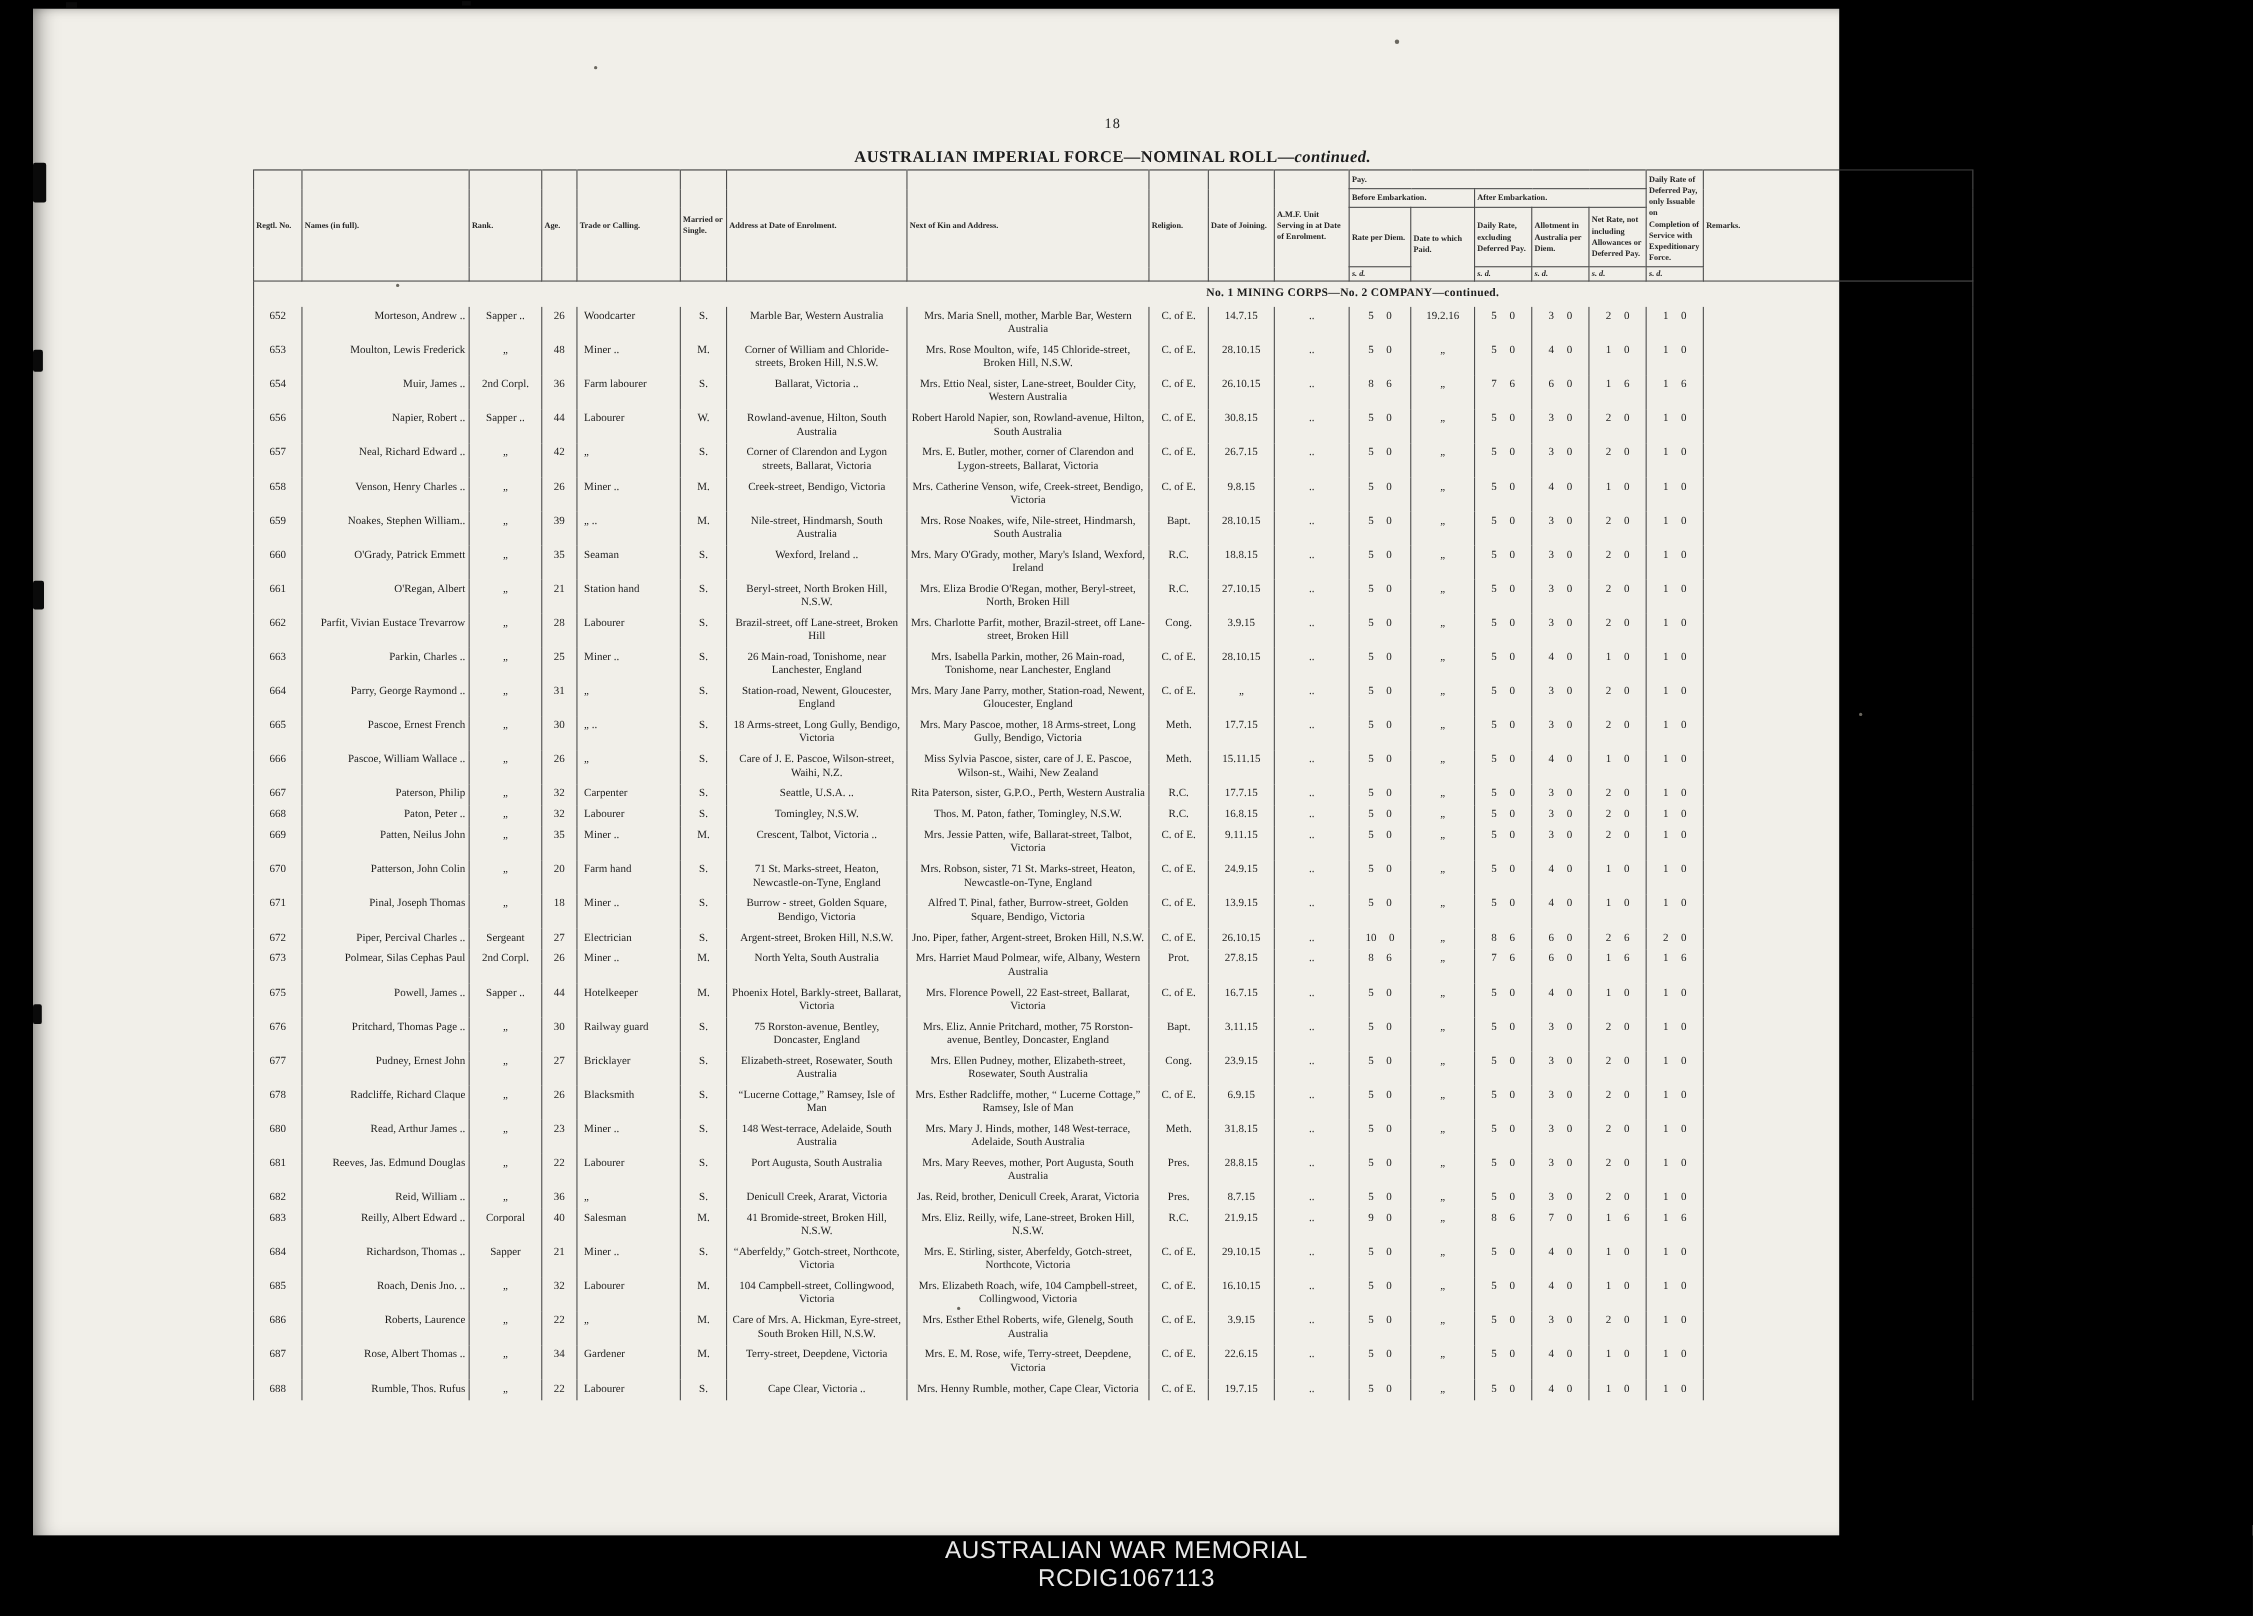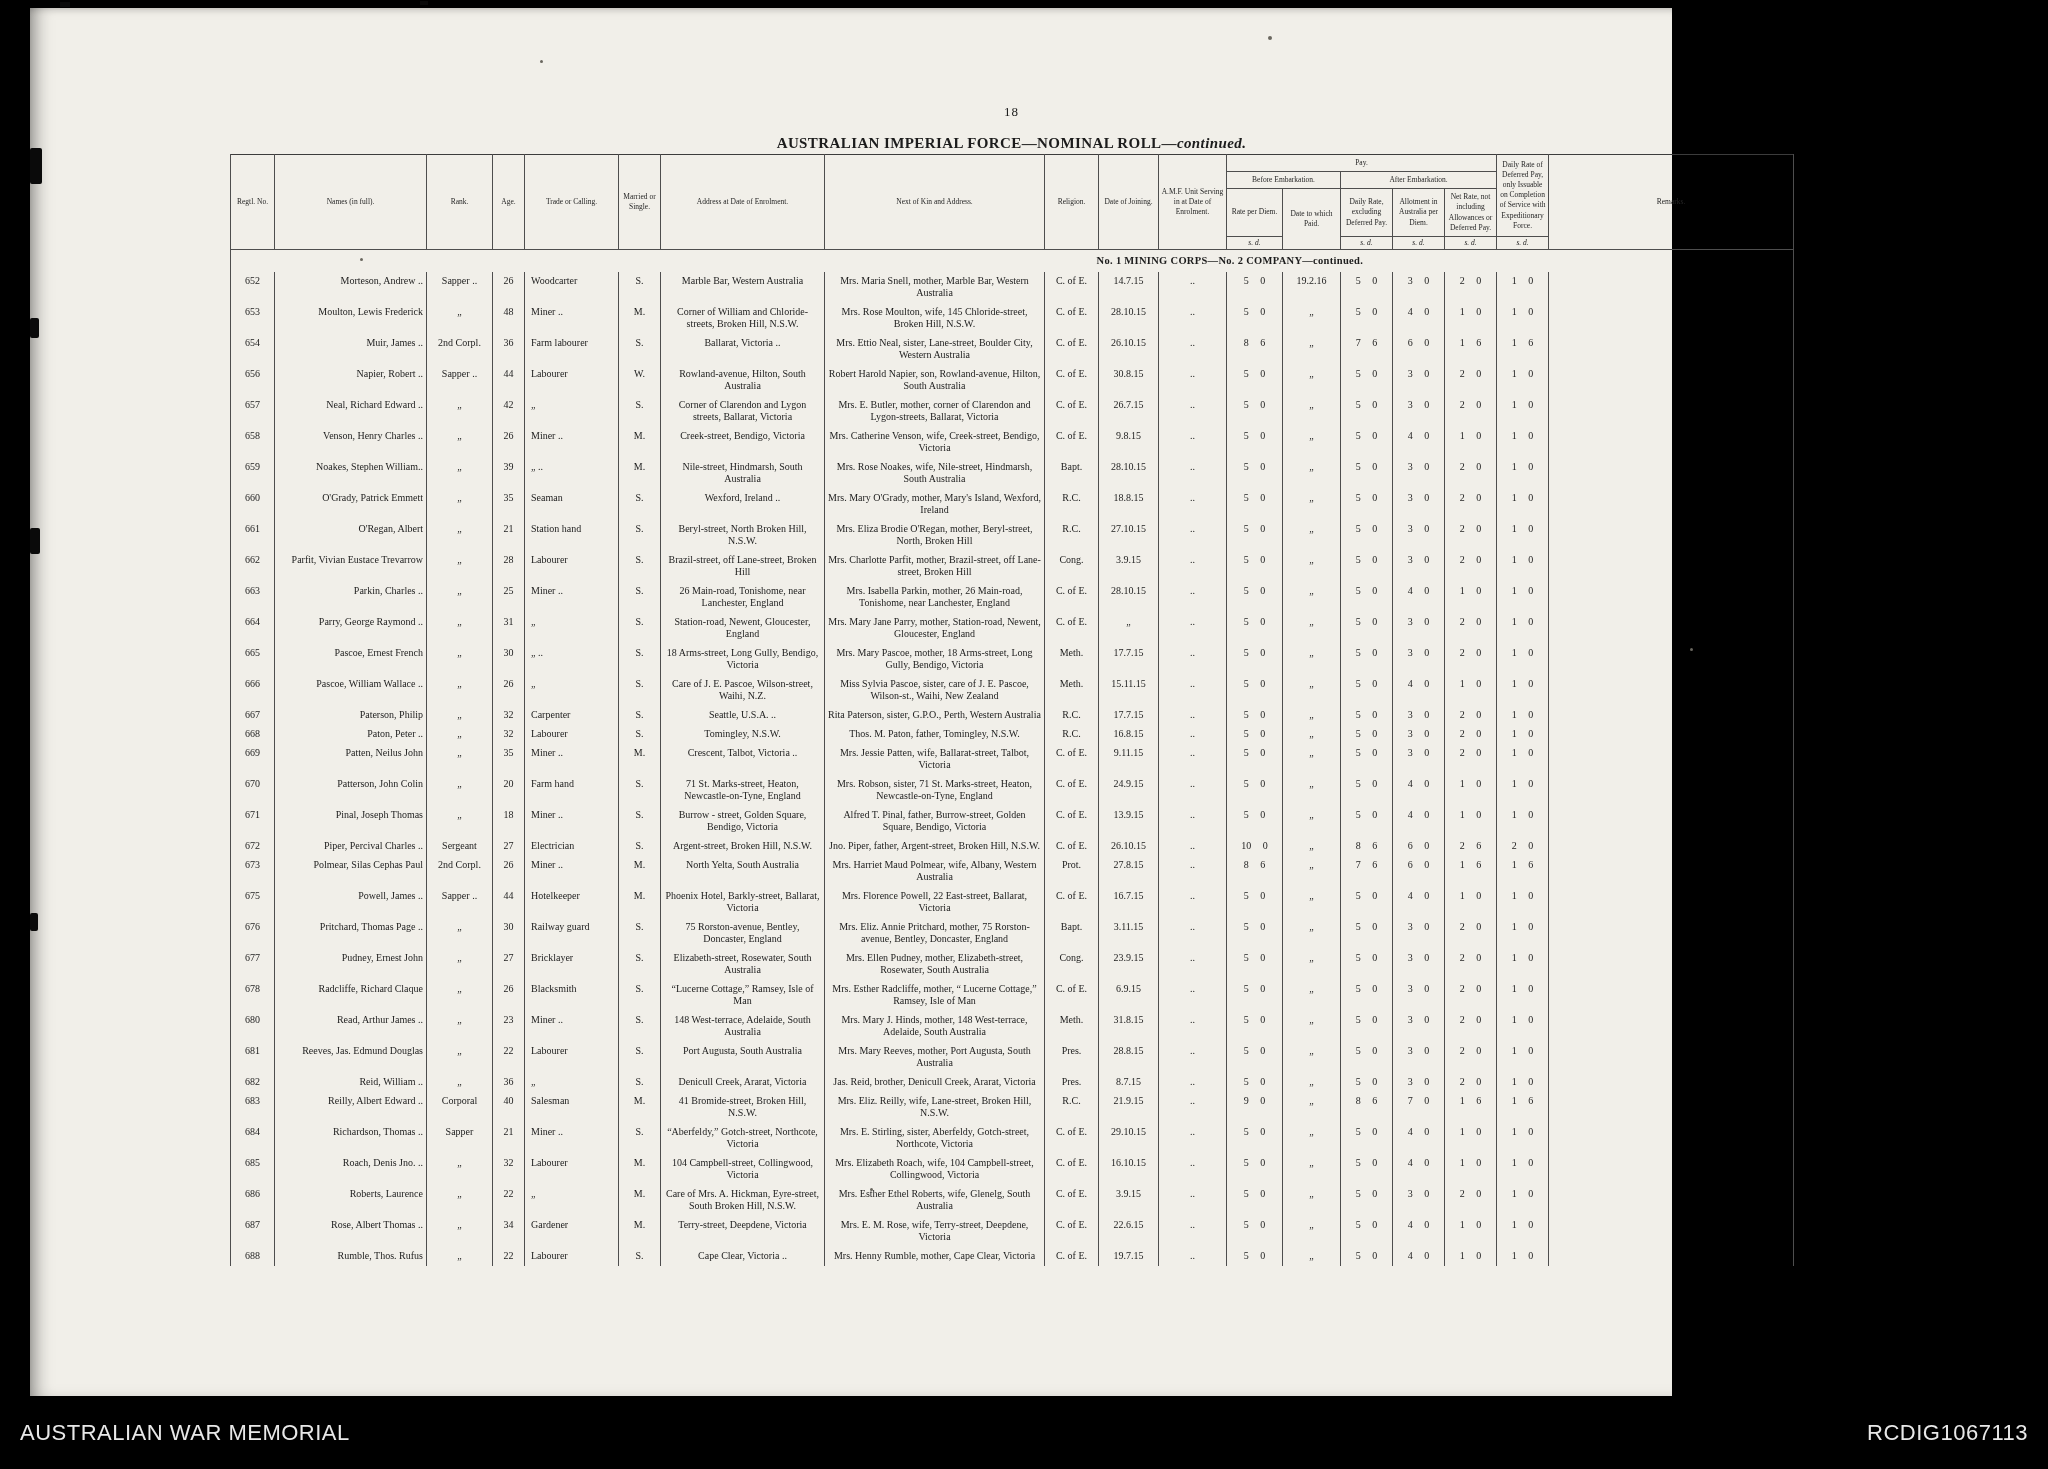"Pay." th { font-weight: normal -> bold; text-align: center -> left }
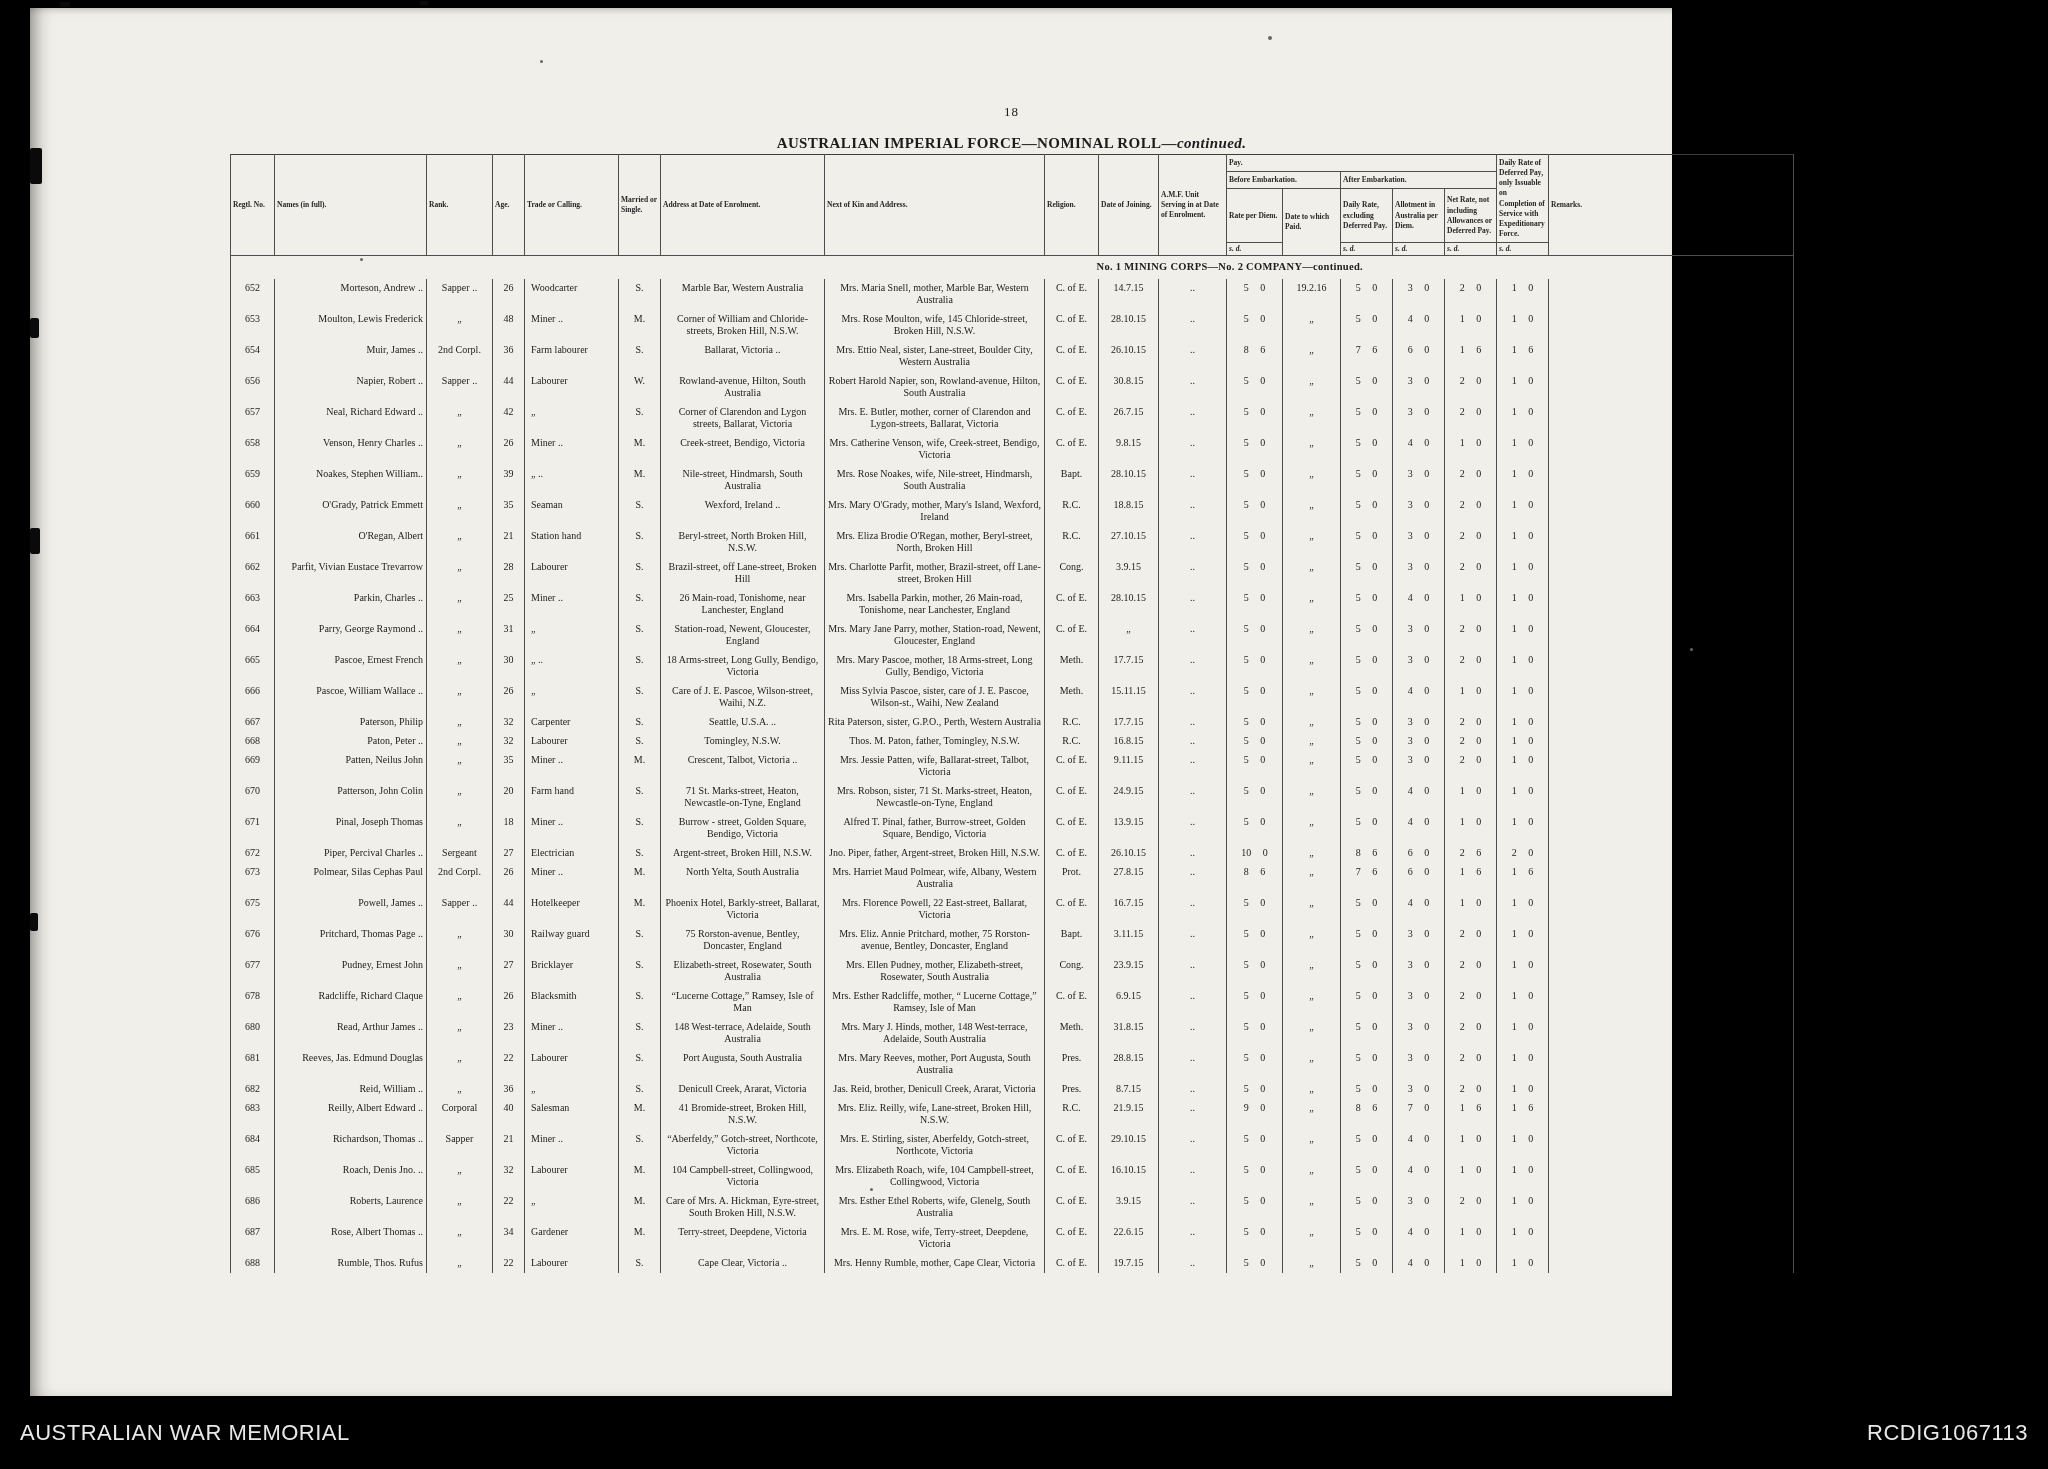"AUSTRALIAN WAR MEMORIAL" .footer-bar { flex-direction: none -> column; justify-content: space-between -> none }
